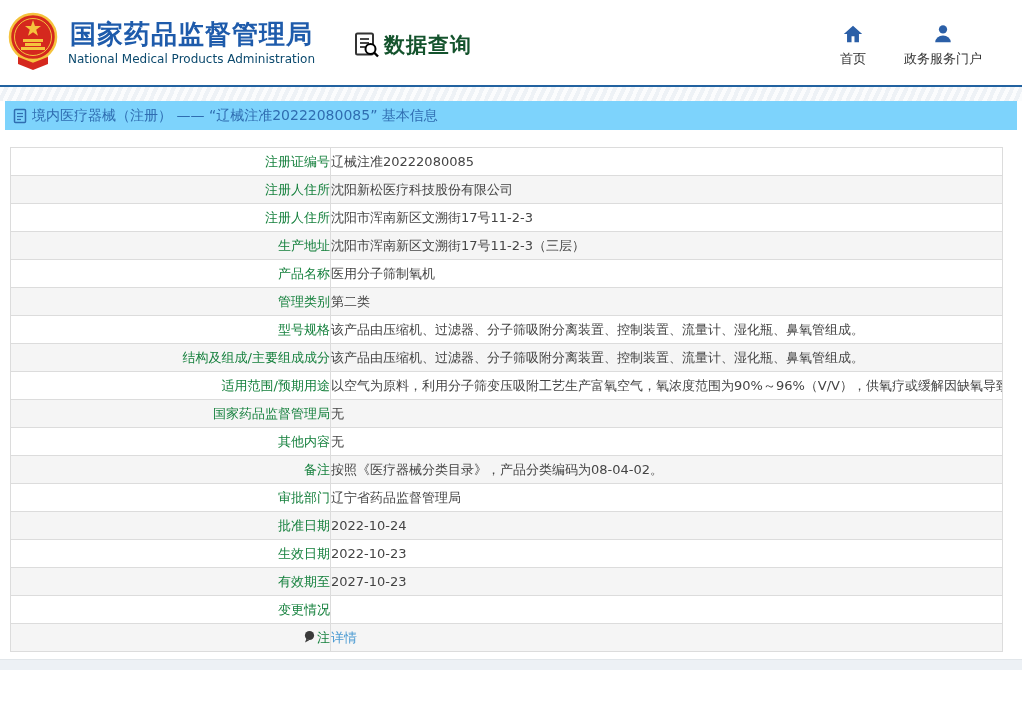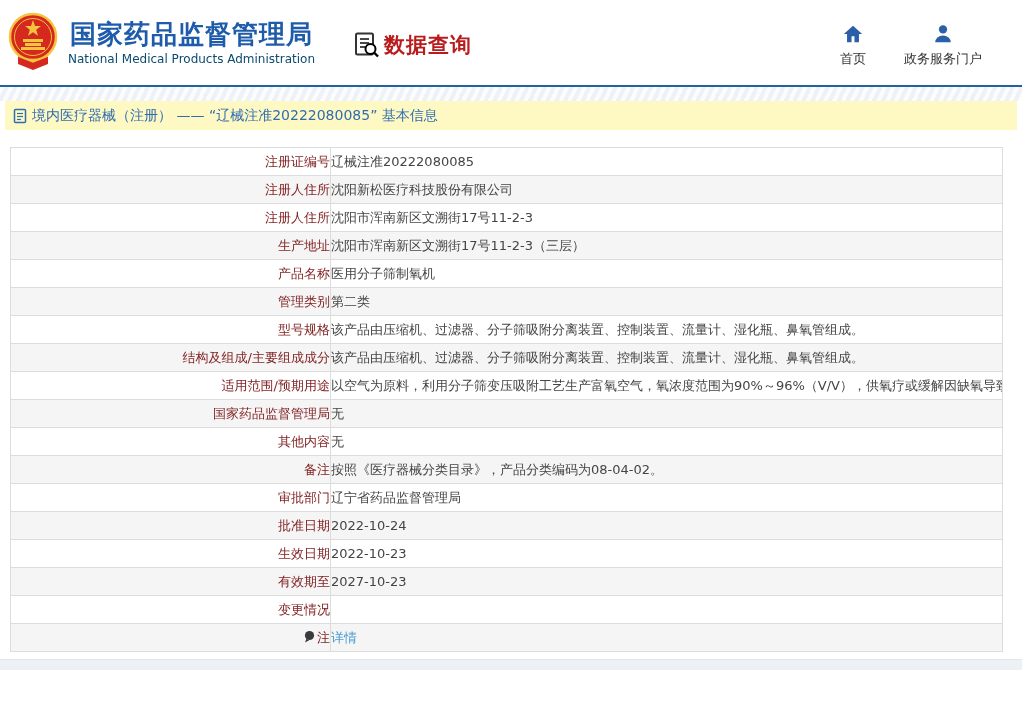"数据查询" .module-label { color: #b91c1c -> #14532d }
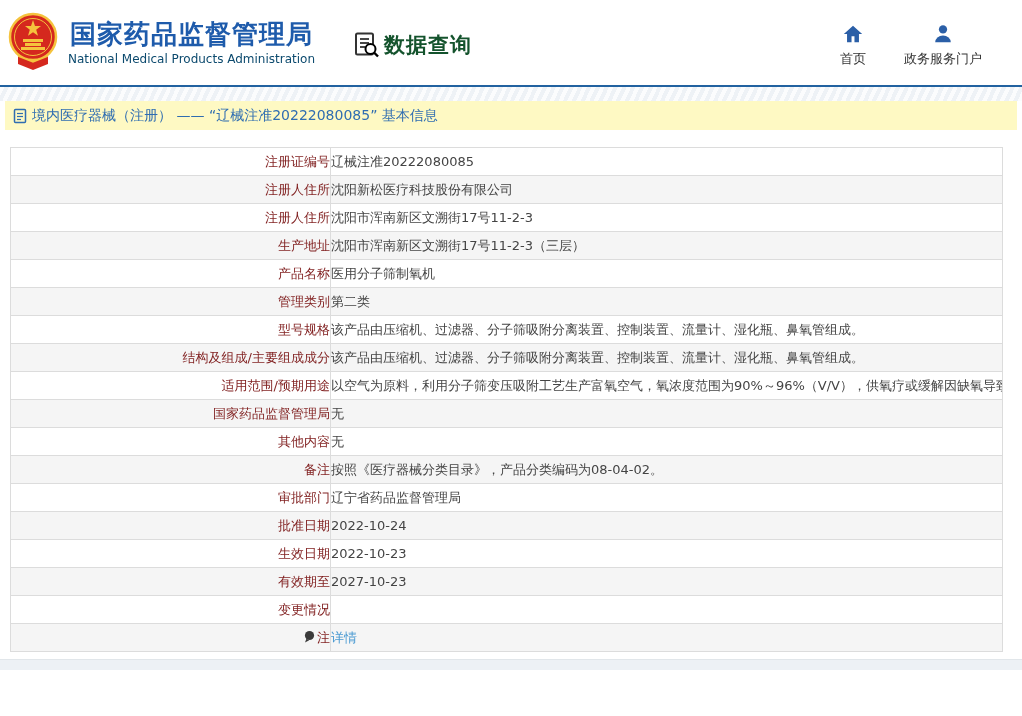"境内医疗器械（注册） —— “辽械注准20222080085” 基本信息" .title-bar { background: #fef9c3 -> #7dd3fc }
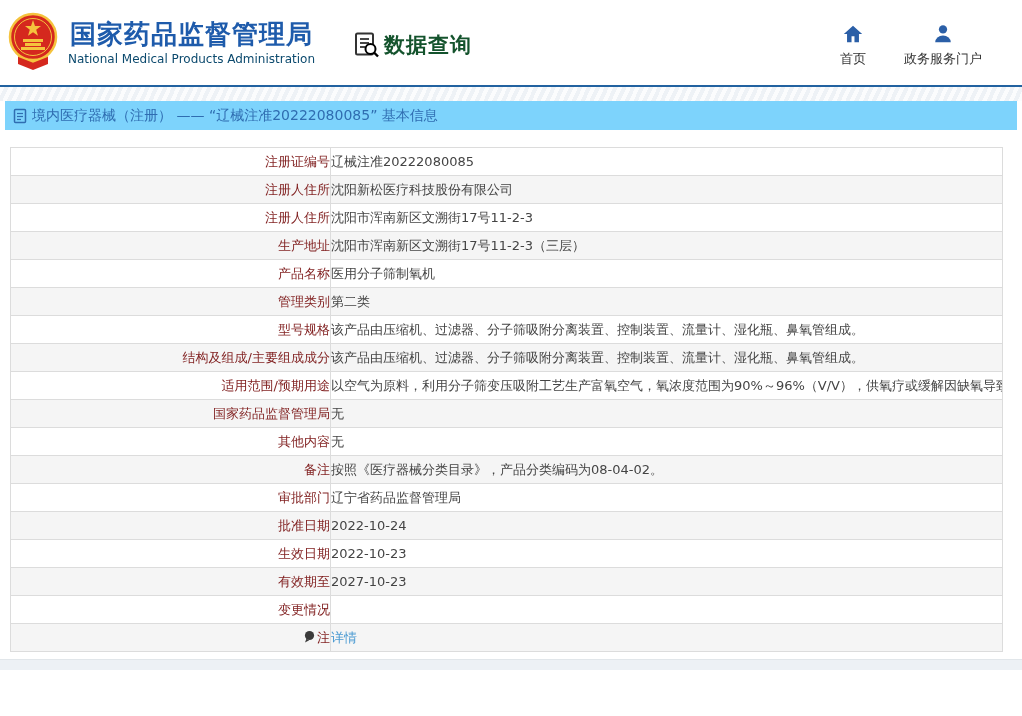"注册证编号" td.cell-label { color: #7f1d1d -> #15803d }
